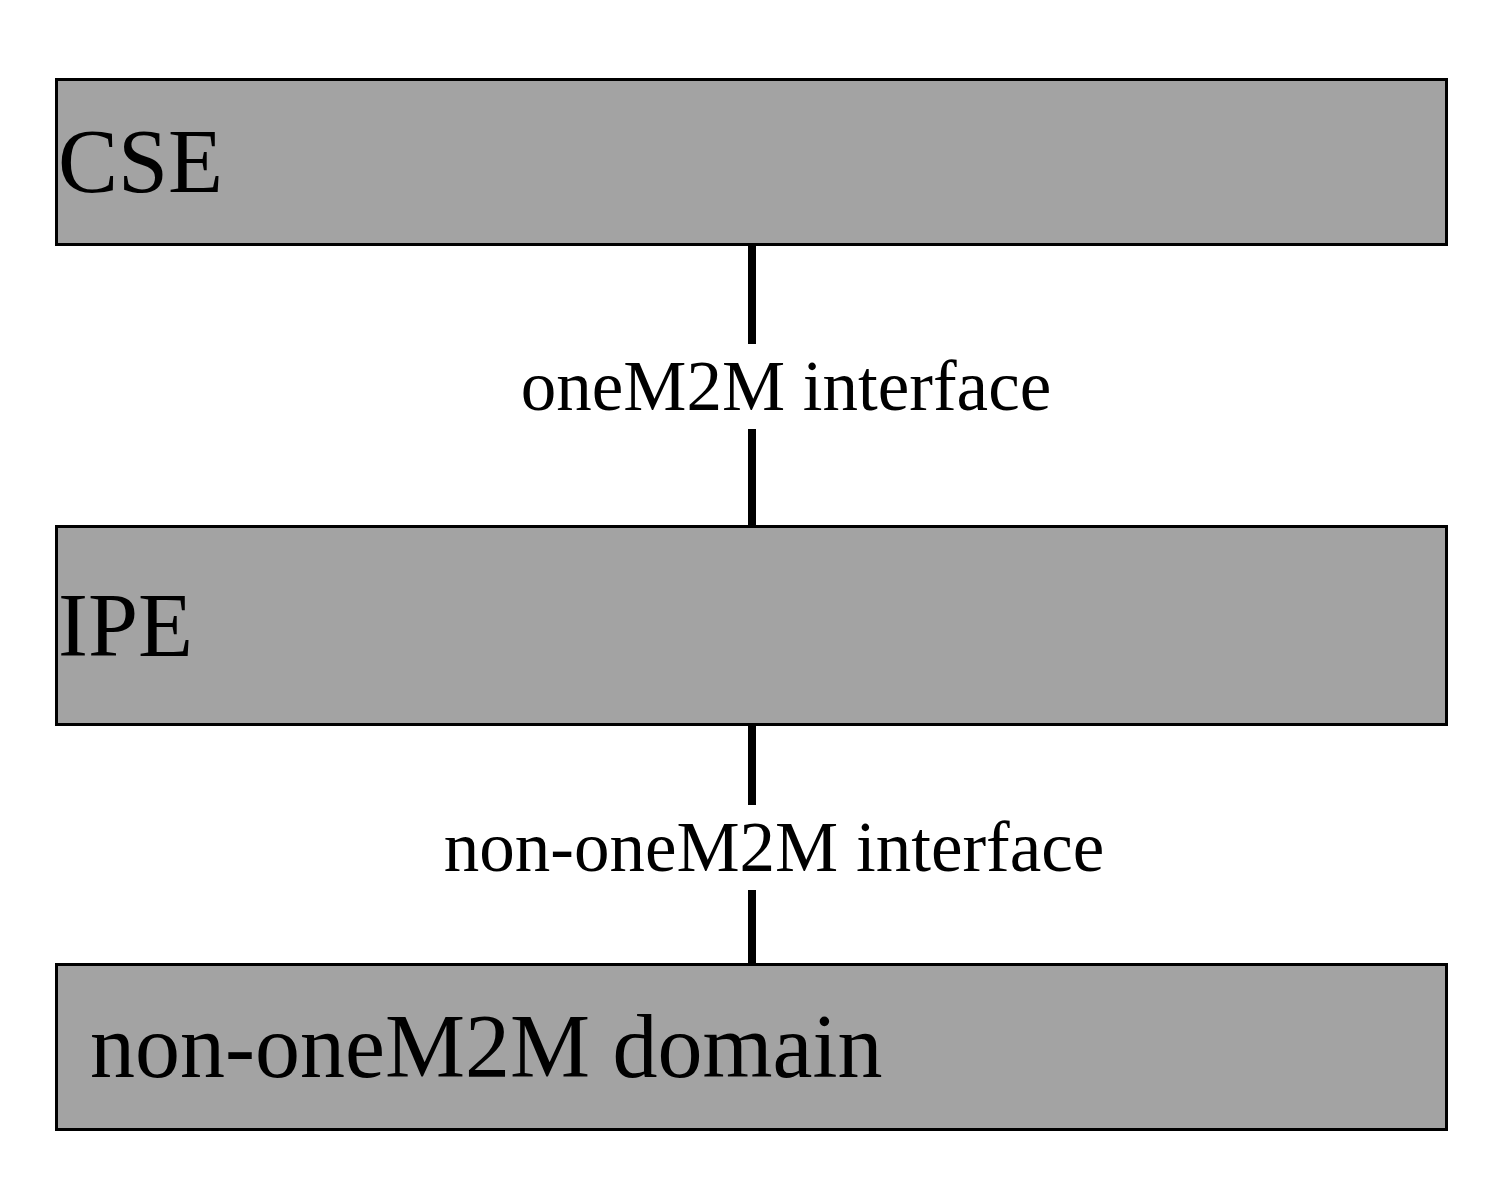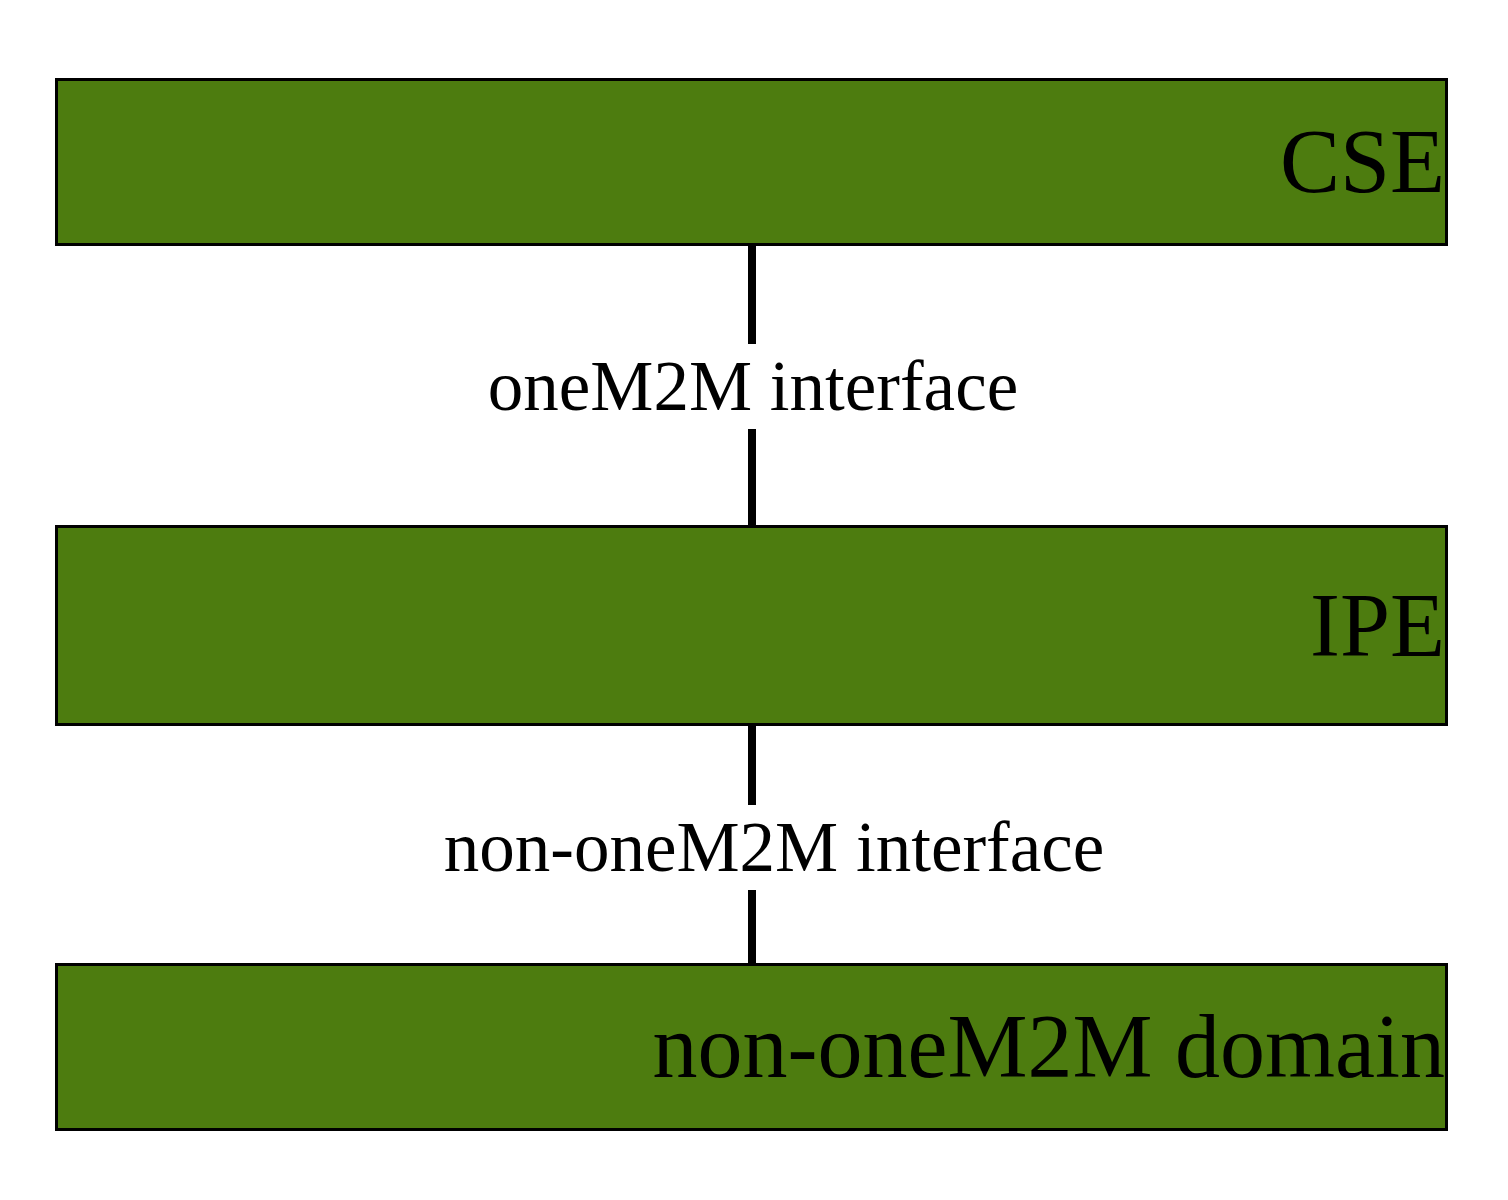"CSE" .node-box { background: #4d7c0f -> #a3a3a3; justify-content: flex-end -> flex-start }
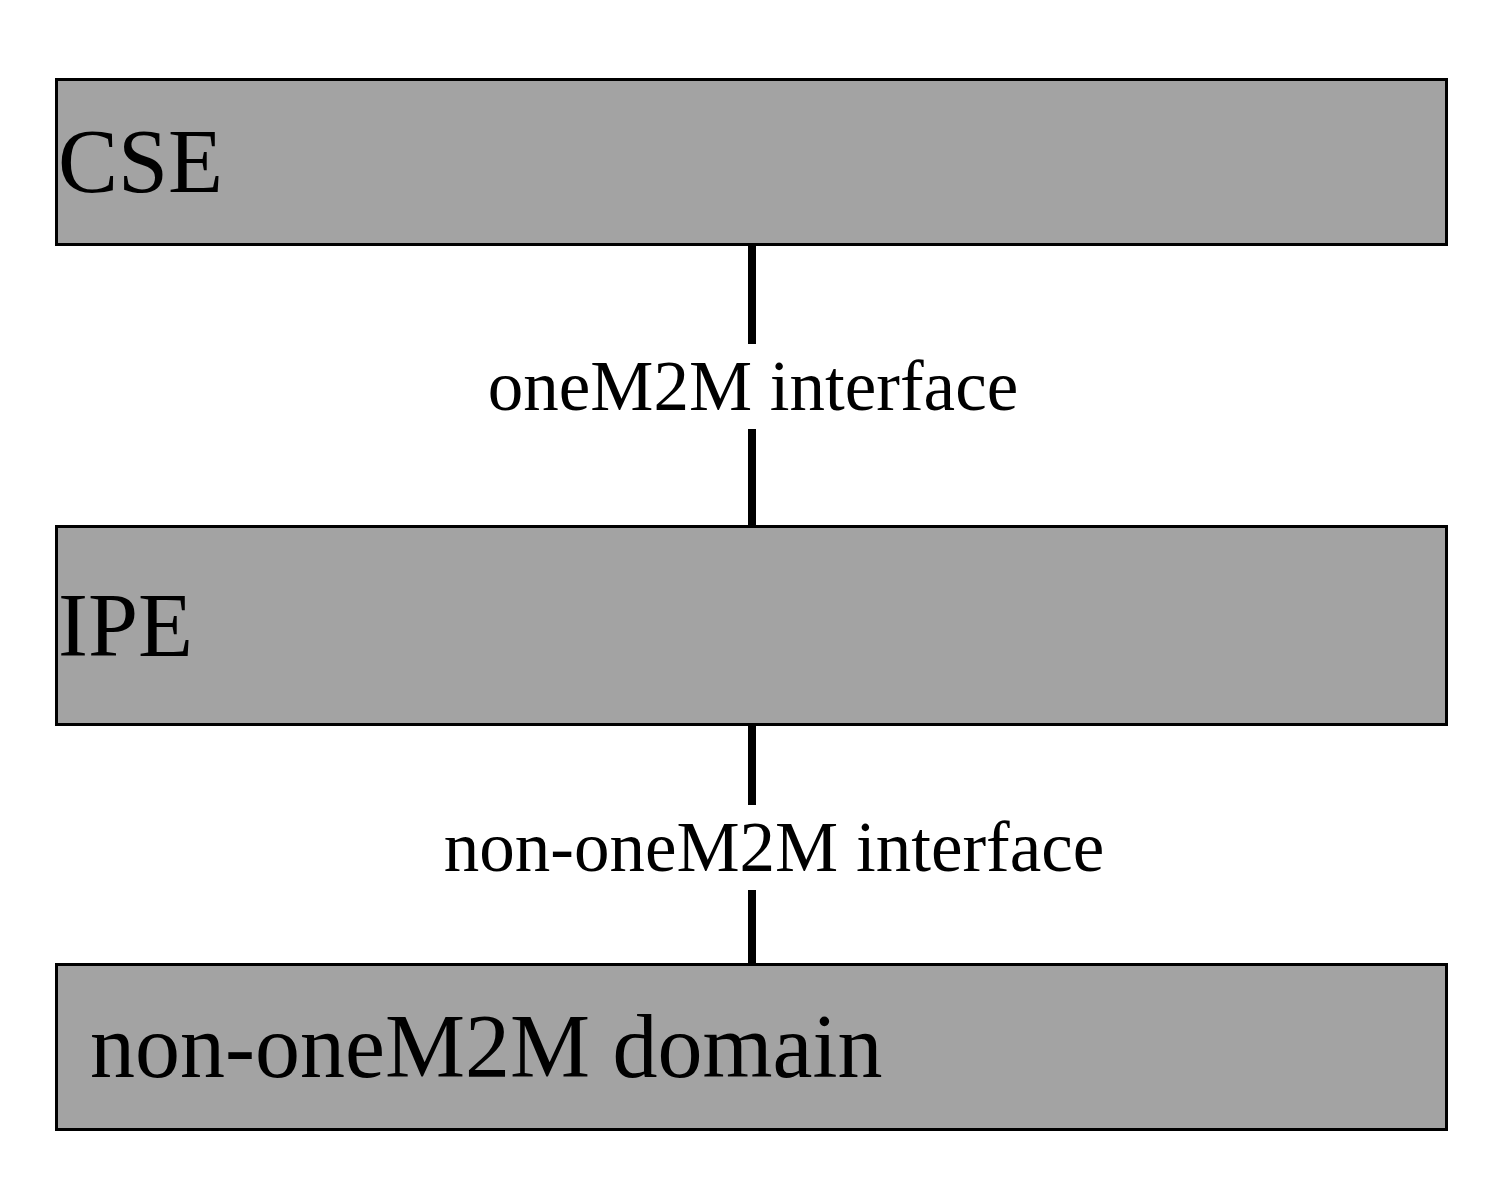"oneM2M interface" #connector-label-1 { margin-left: none -> 33px }
